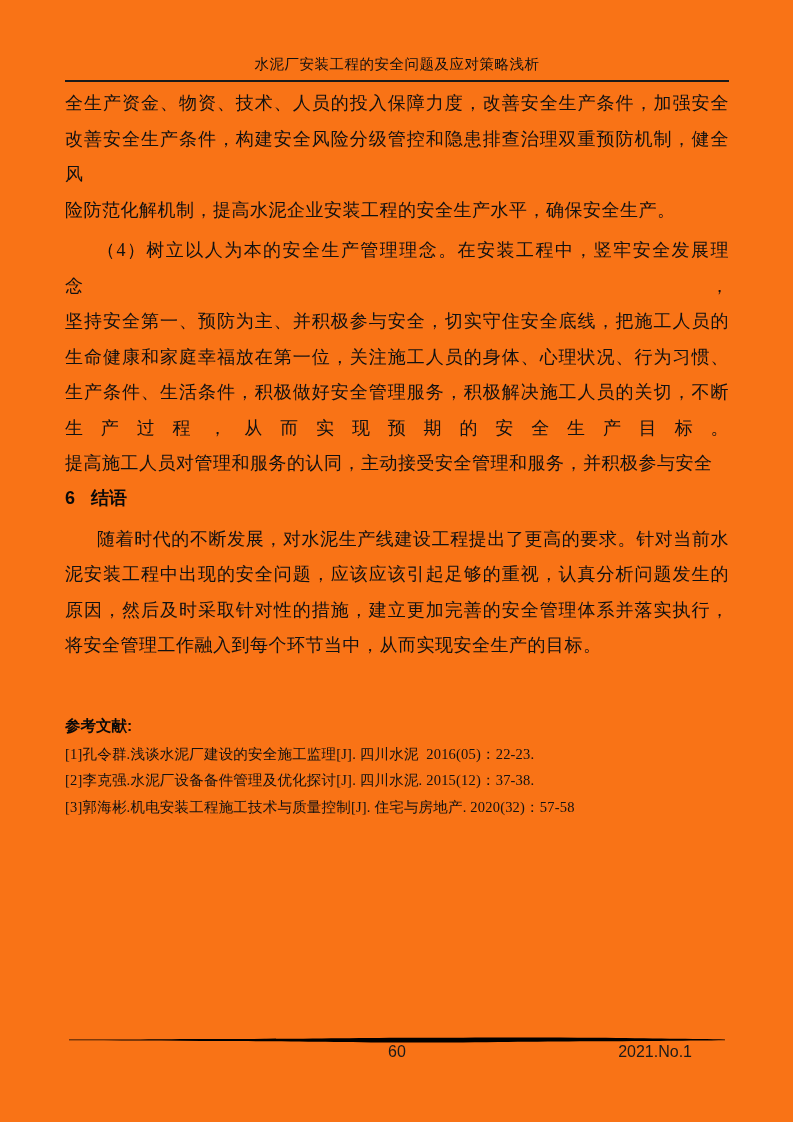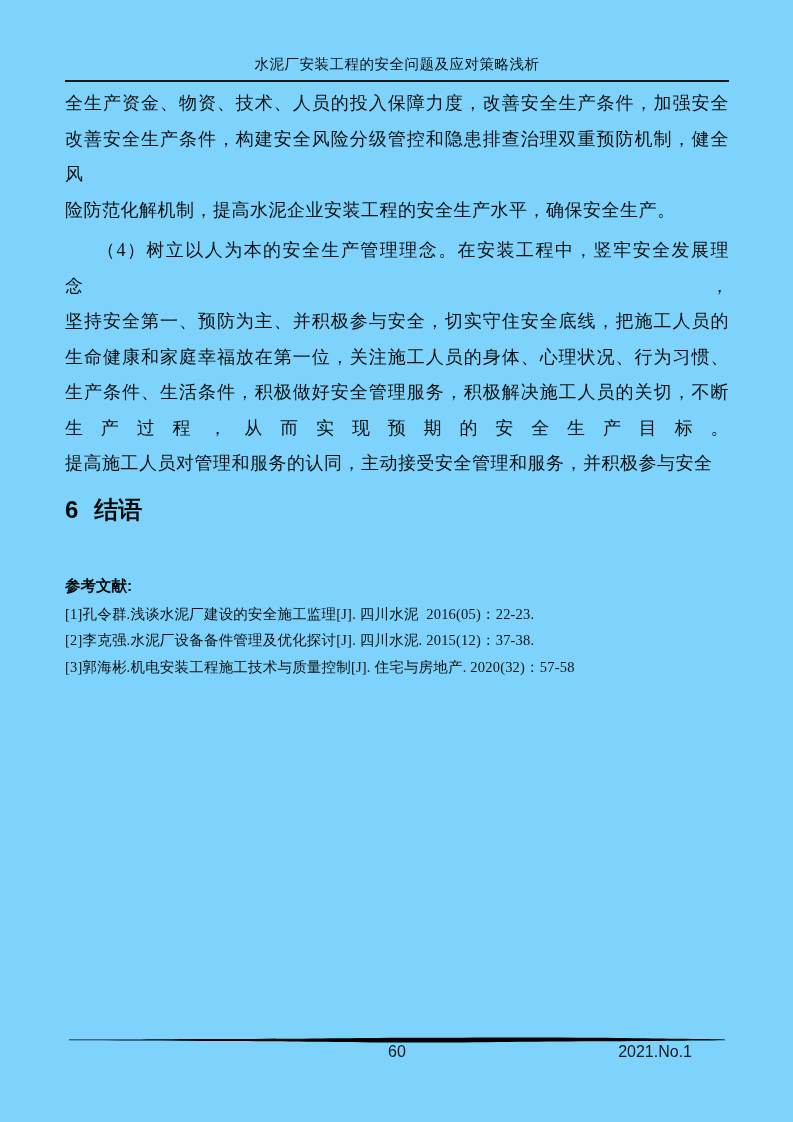"水泥厂安装工程的安全问题及应对策略浅析" .page { background: #7dd3fc -> #f97316 }
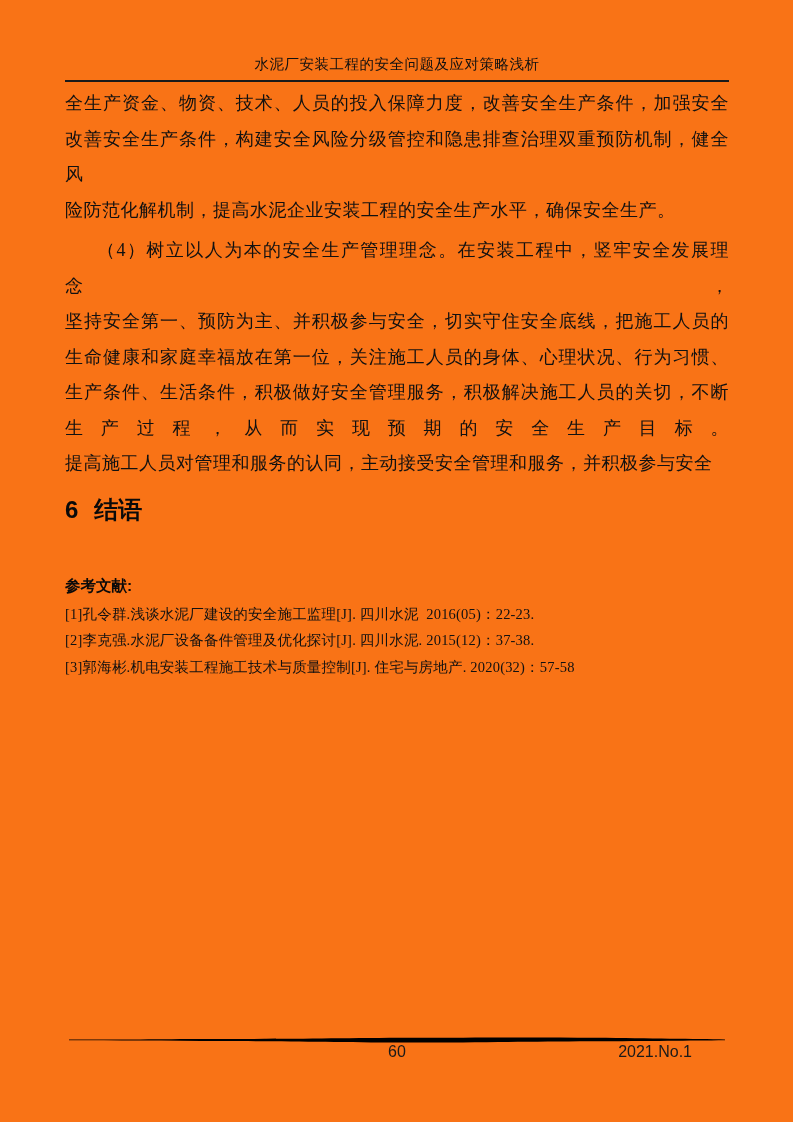"6 结语" .section-heading { font-size: 24px -> 18px; margin-top: 14px -> 2px }
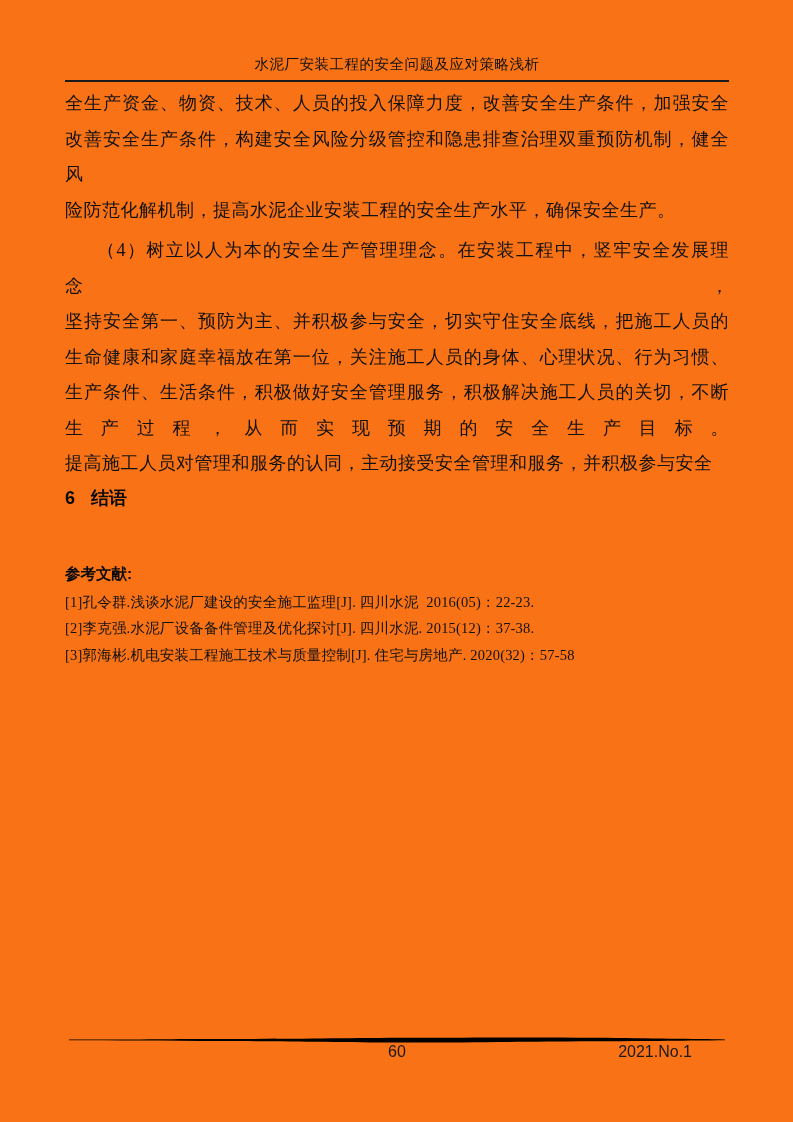"随着时代的不断发展，对水泥生产线建设工程提出了更高的要求。针对当前水" div.para { html: none -> <div> <div>随着时代的不断发展，对水泥生产线建设工程提出了更高的要求。针对当前水</div> <div>泥安装工程中出现的安全问题，应该应该引起足够的重视，认真分析问题发生的</div> <div>原因，然后及时采取针对性的措施，建立更加完善的安全管理体系并落实执行，</div> <div>将安全管理工作融入到每个环节当中，从而实现安全生产的目标。</div> </div> }
